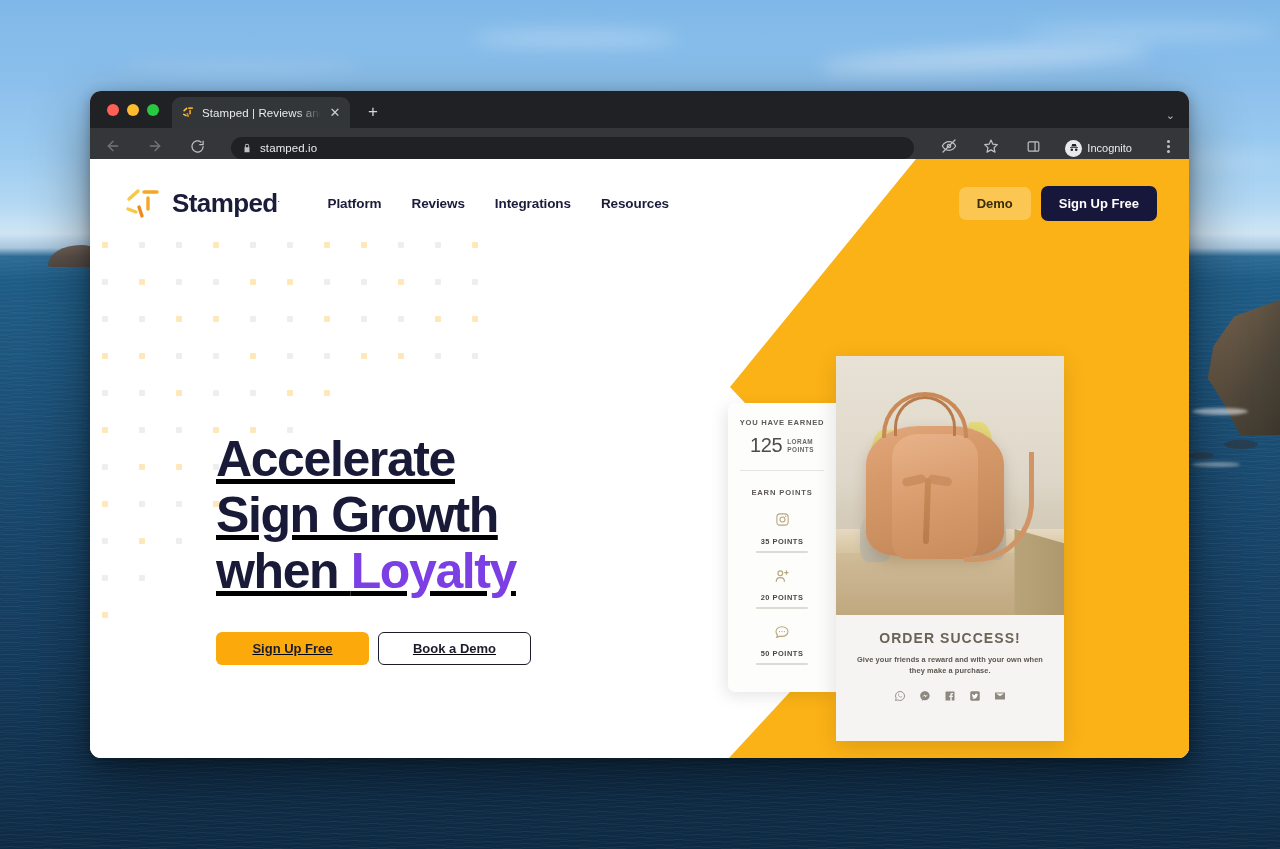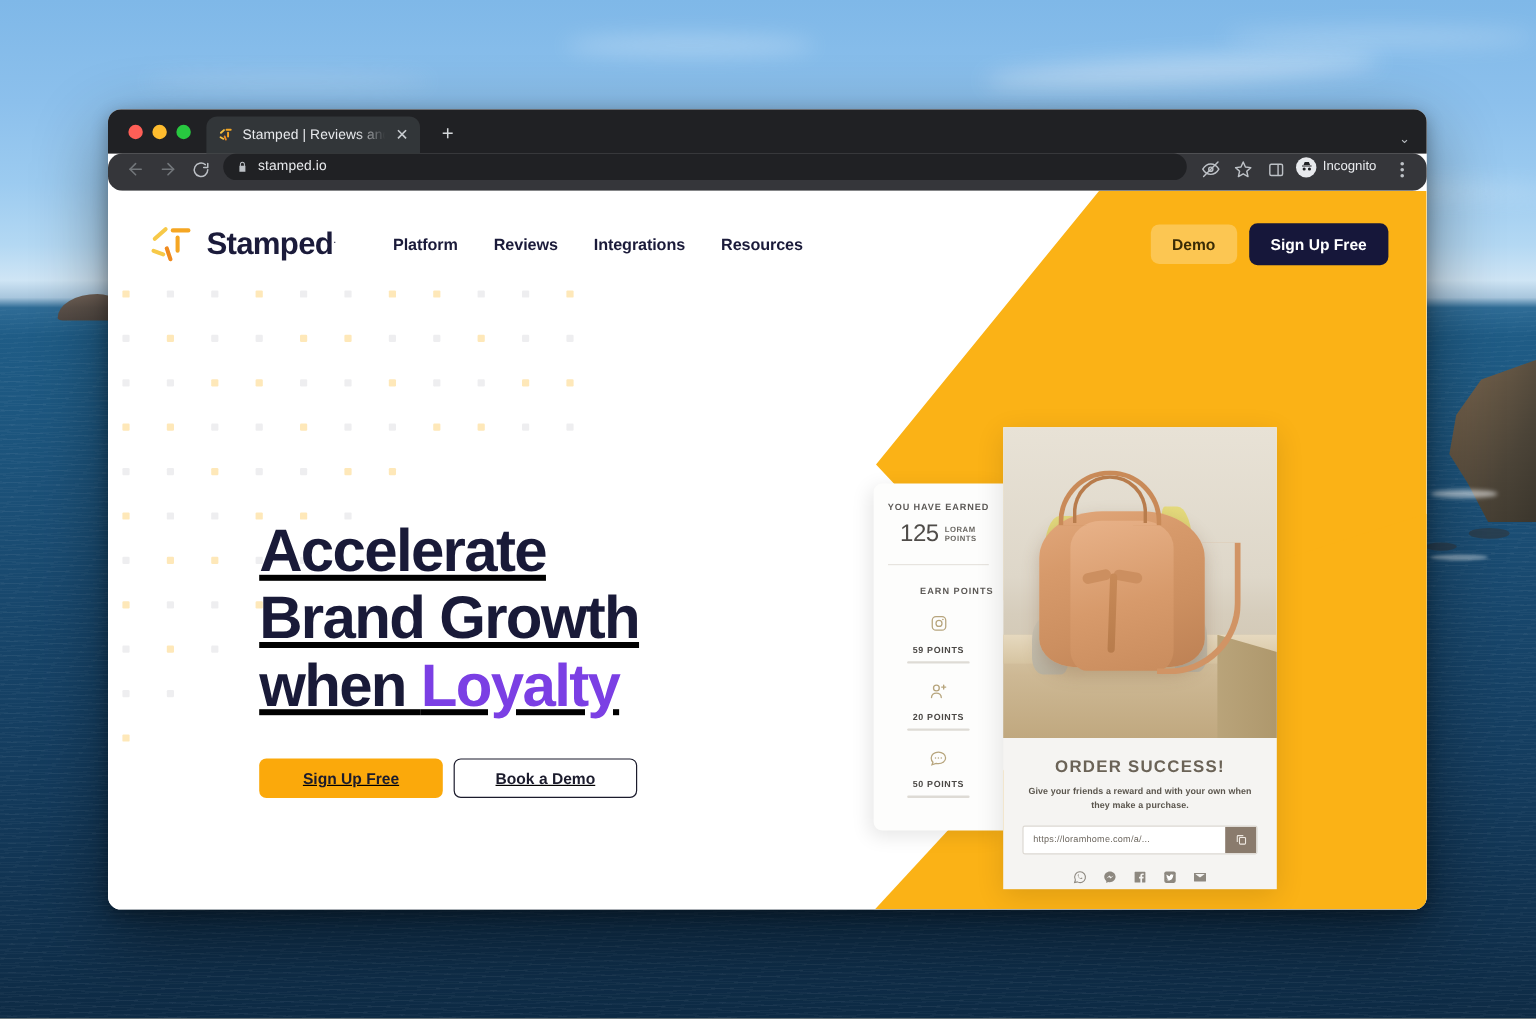"stamped.io" .toolbar { align-items: flex-start -> flex-end; border-radius: 12px -> none; gap: 1px -> 16px }
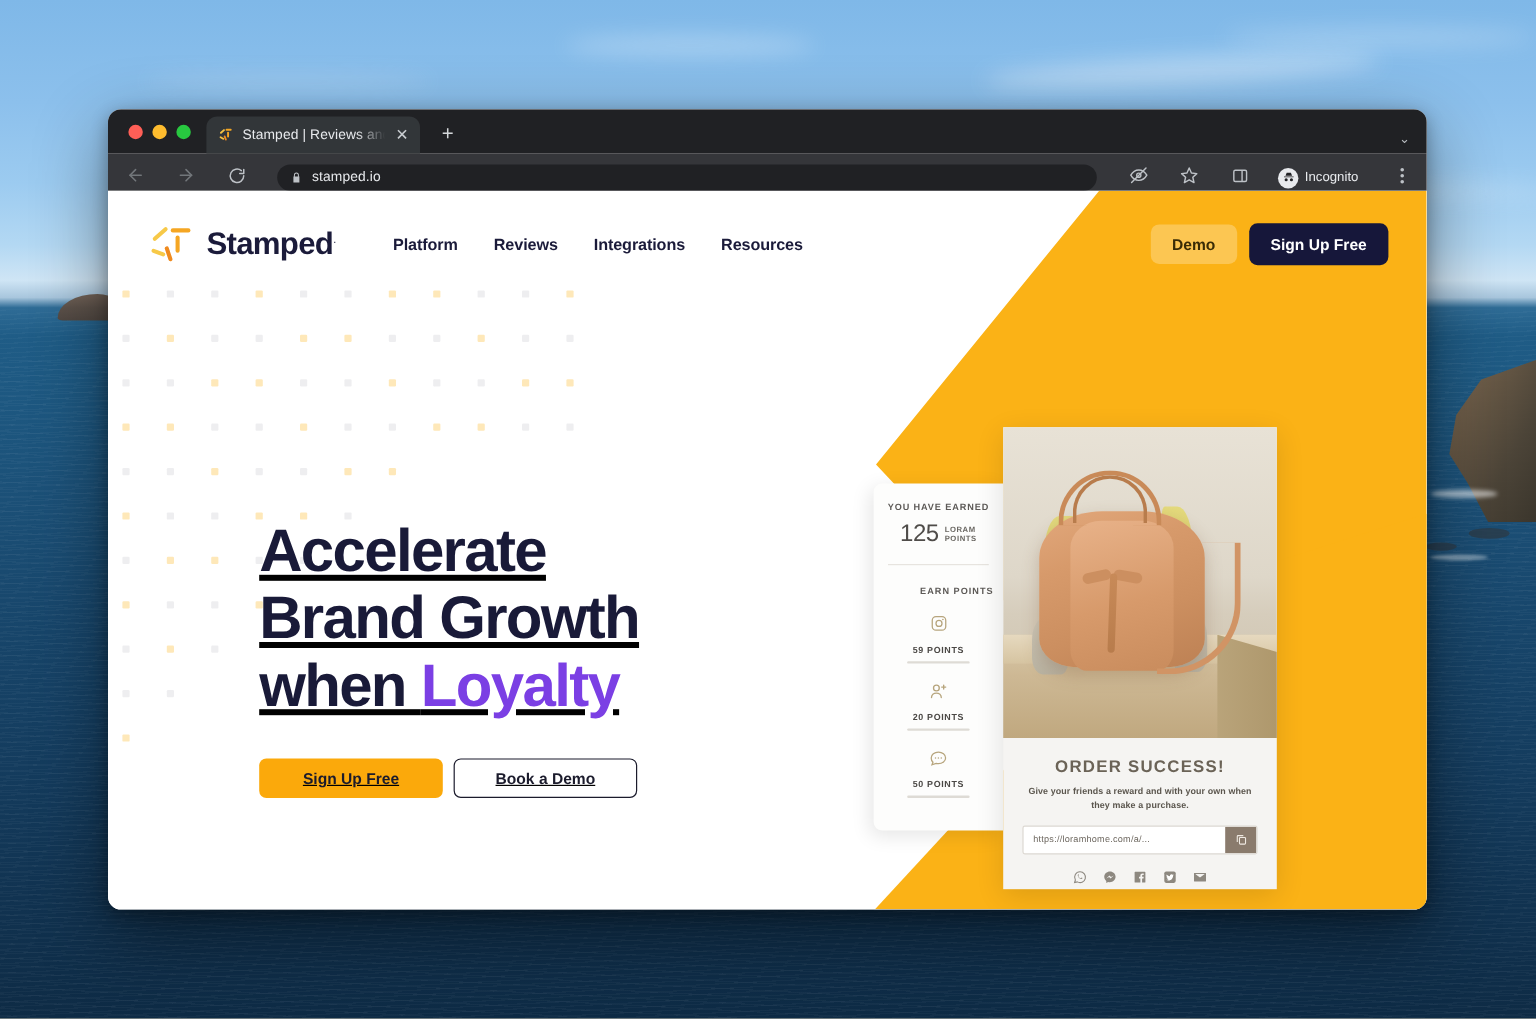"Brand Growth" span { text: Brand -> Sign }
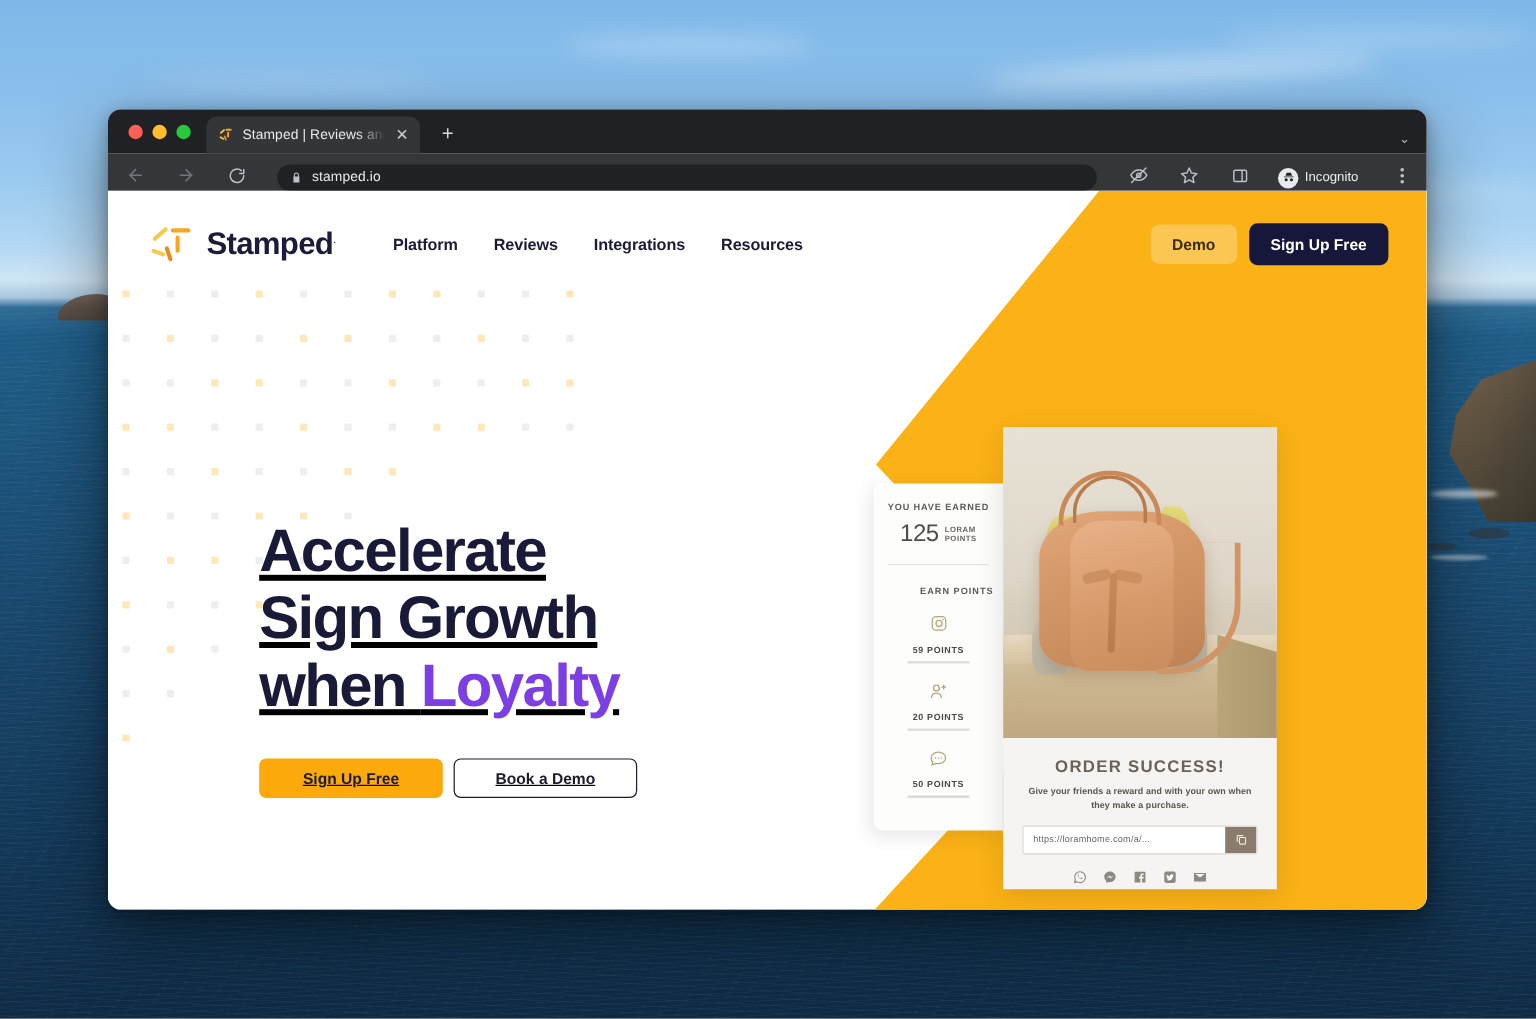"EARN POINTS" .pc-earn { text-align: right -> none }
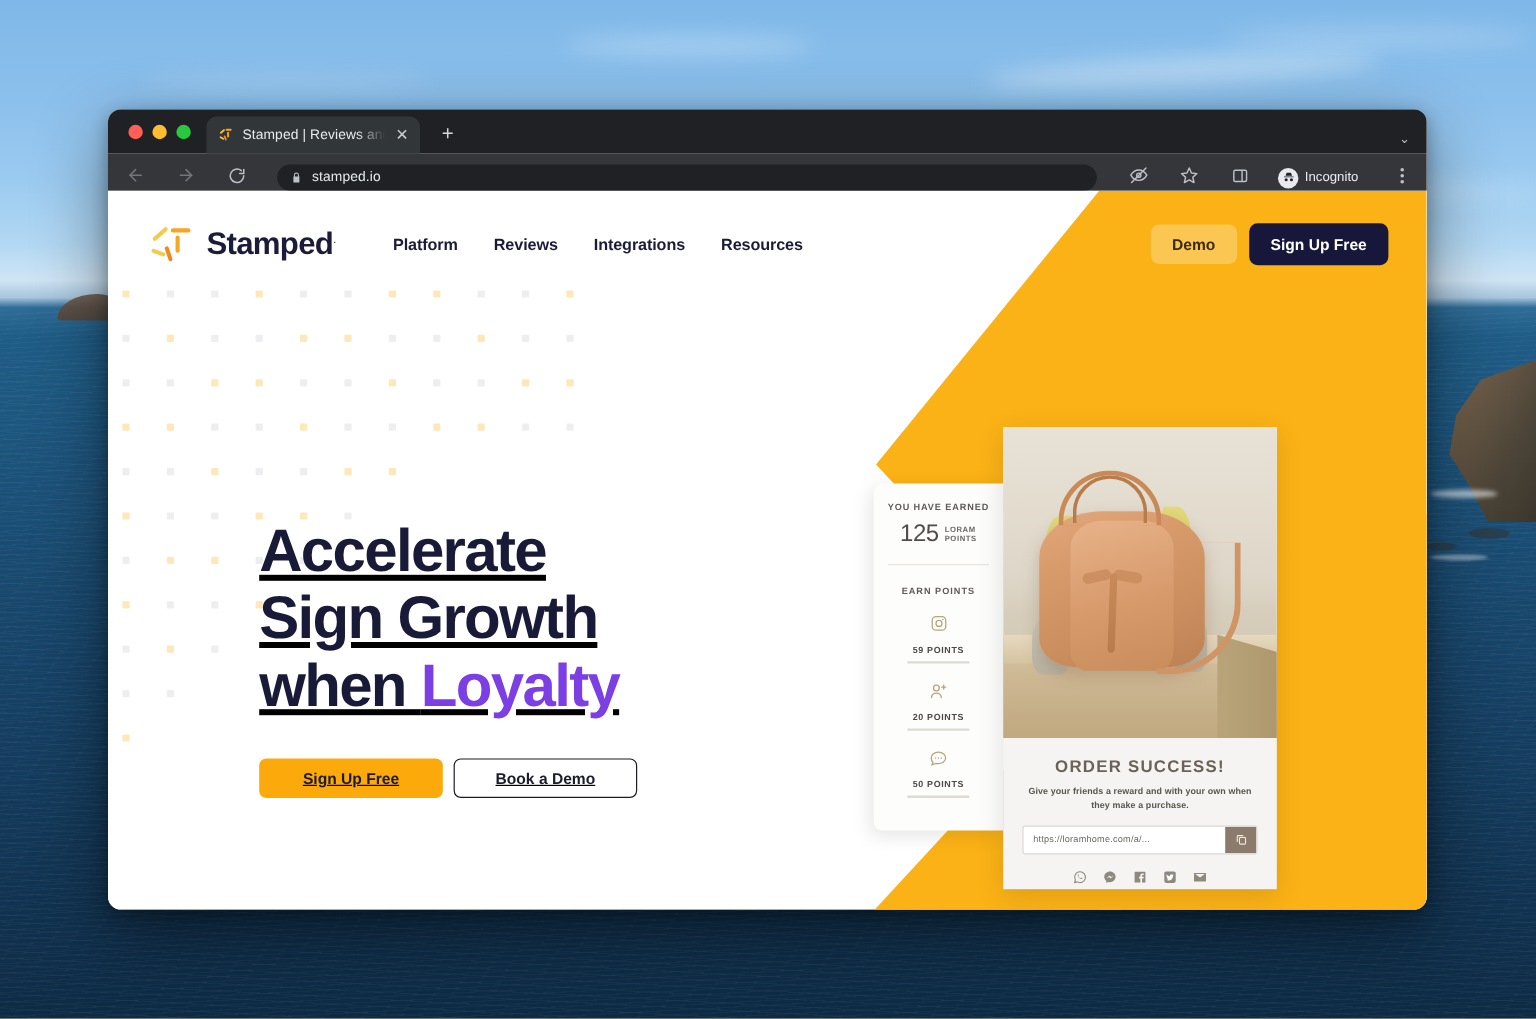"59 POINTS" div.pc-pts { text: 59 -> 35 }
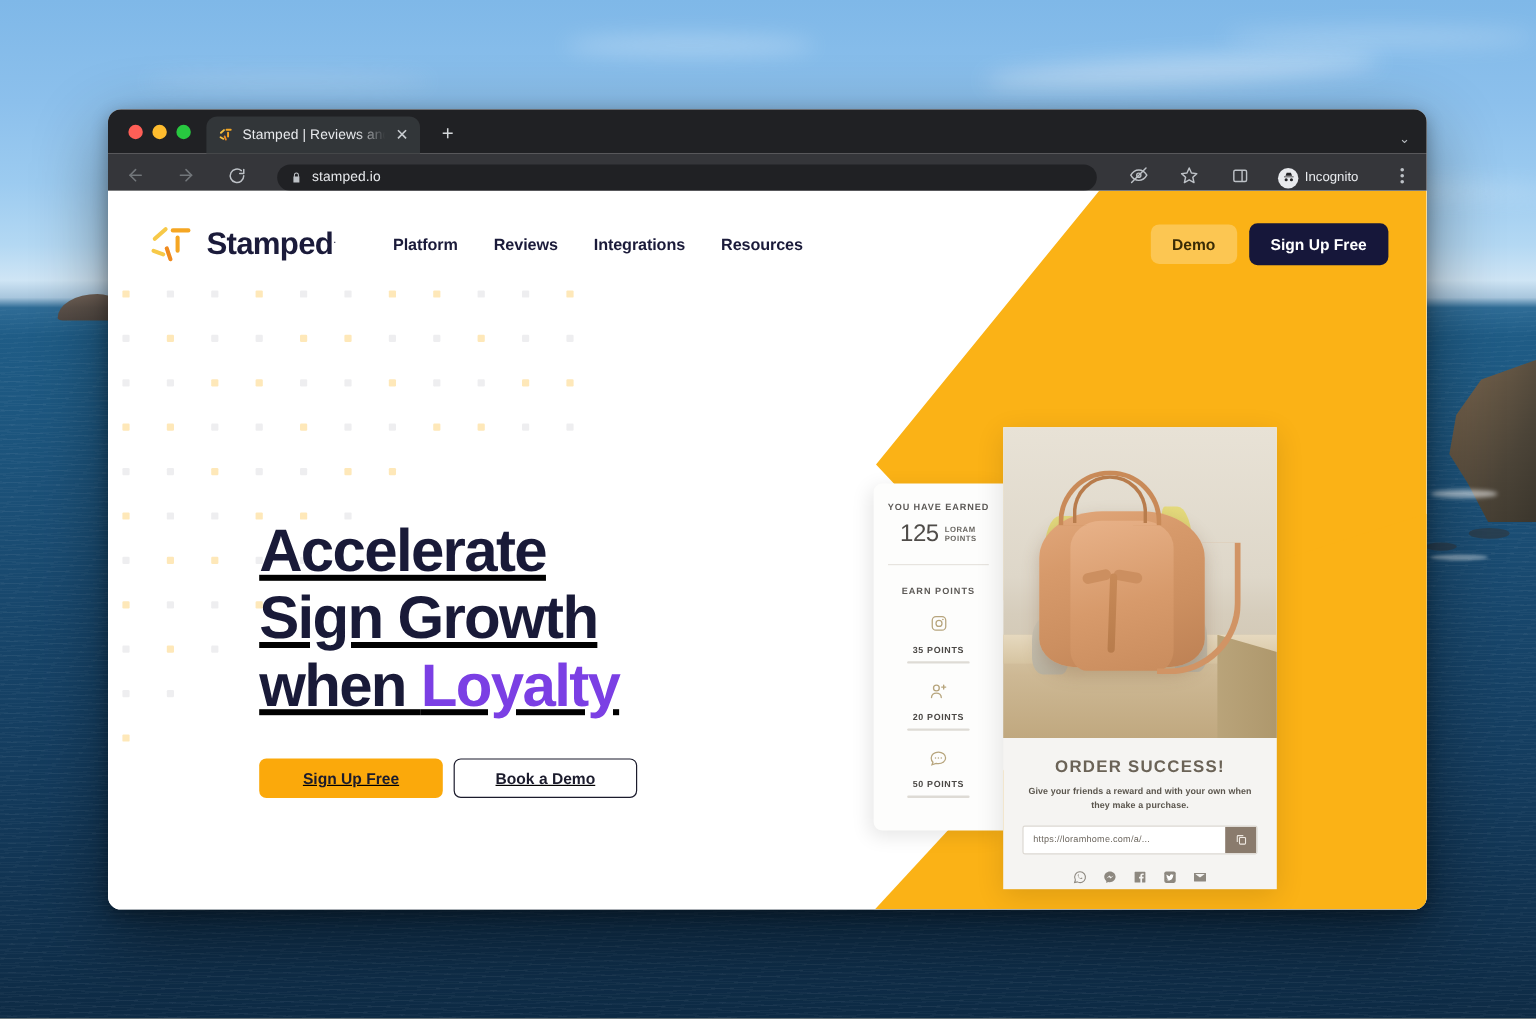"https://loramhome.com/a/..." div.prod-input-row { html: <div> <div>https://loramhome.com/a/...</div> <div> <svg> <rect></rect> <path></path> </svg> </div> </div> -> none }
